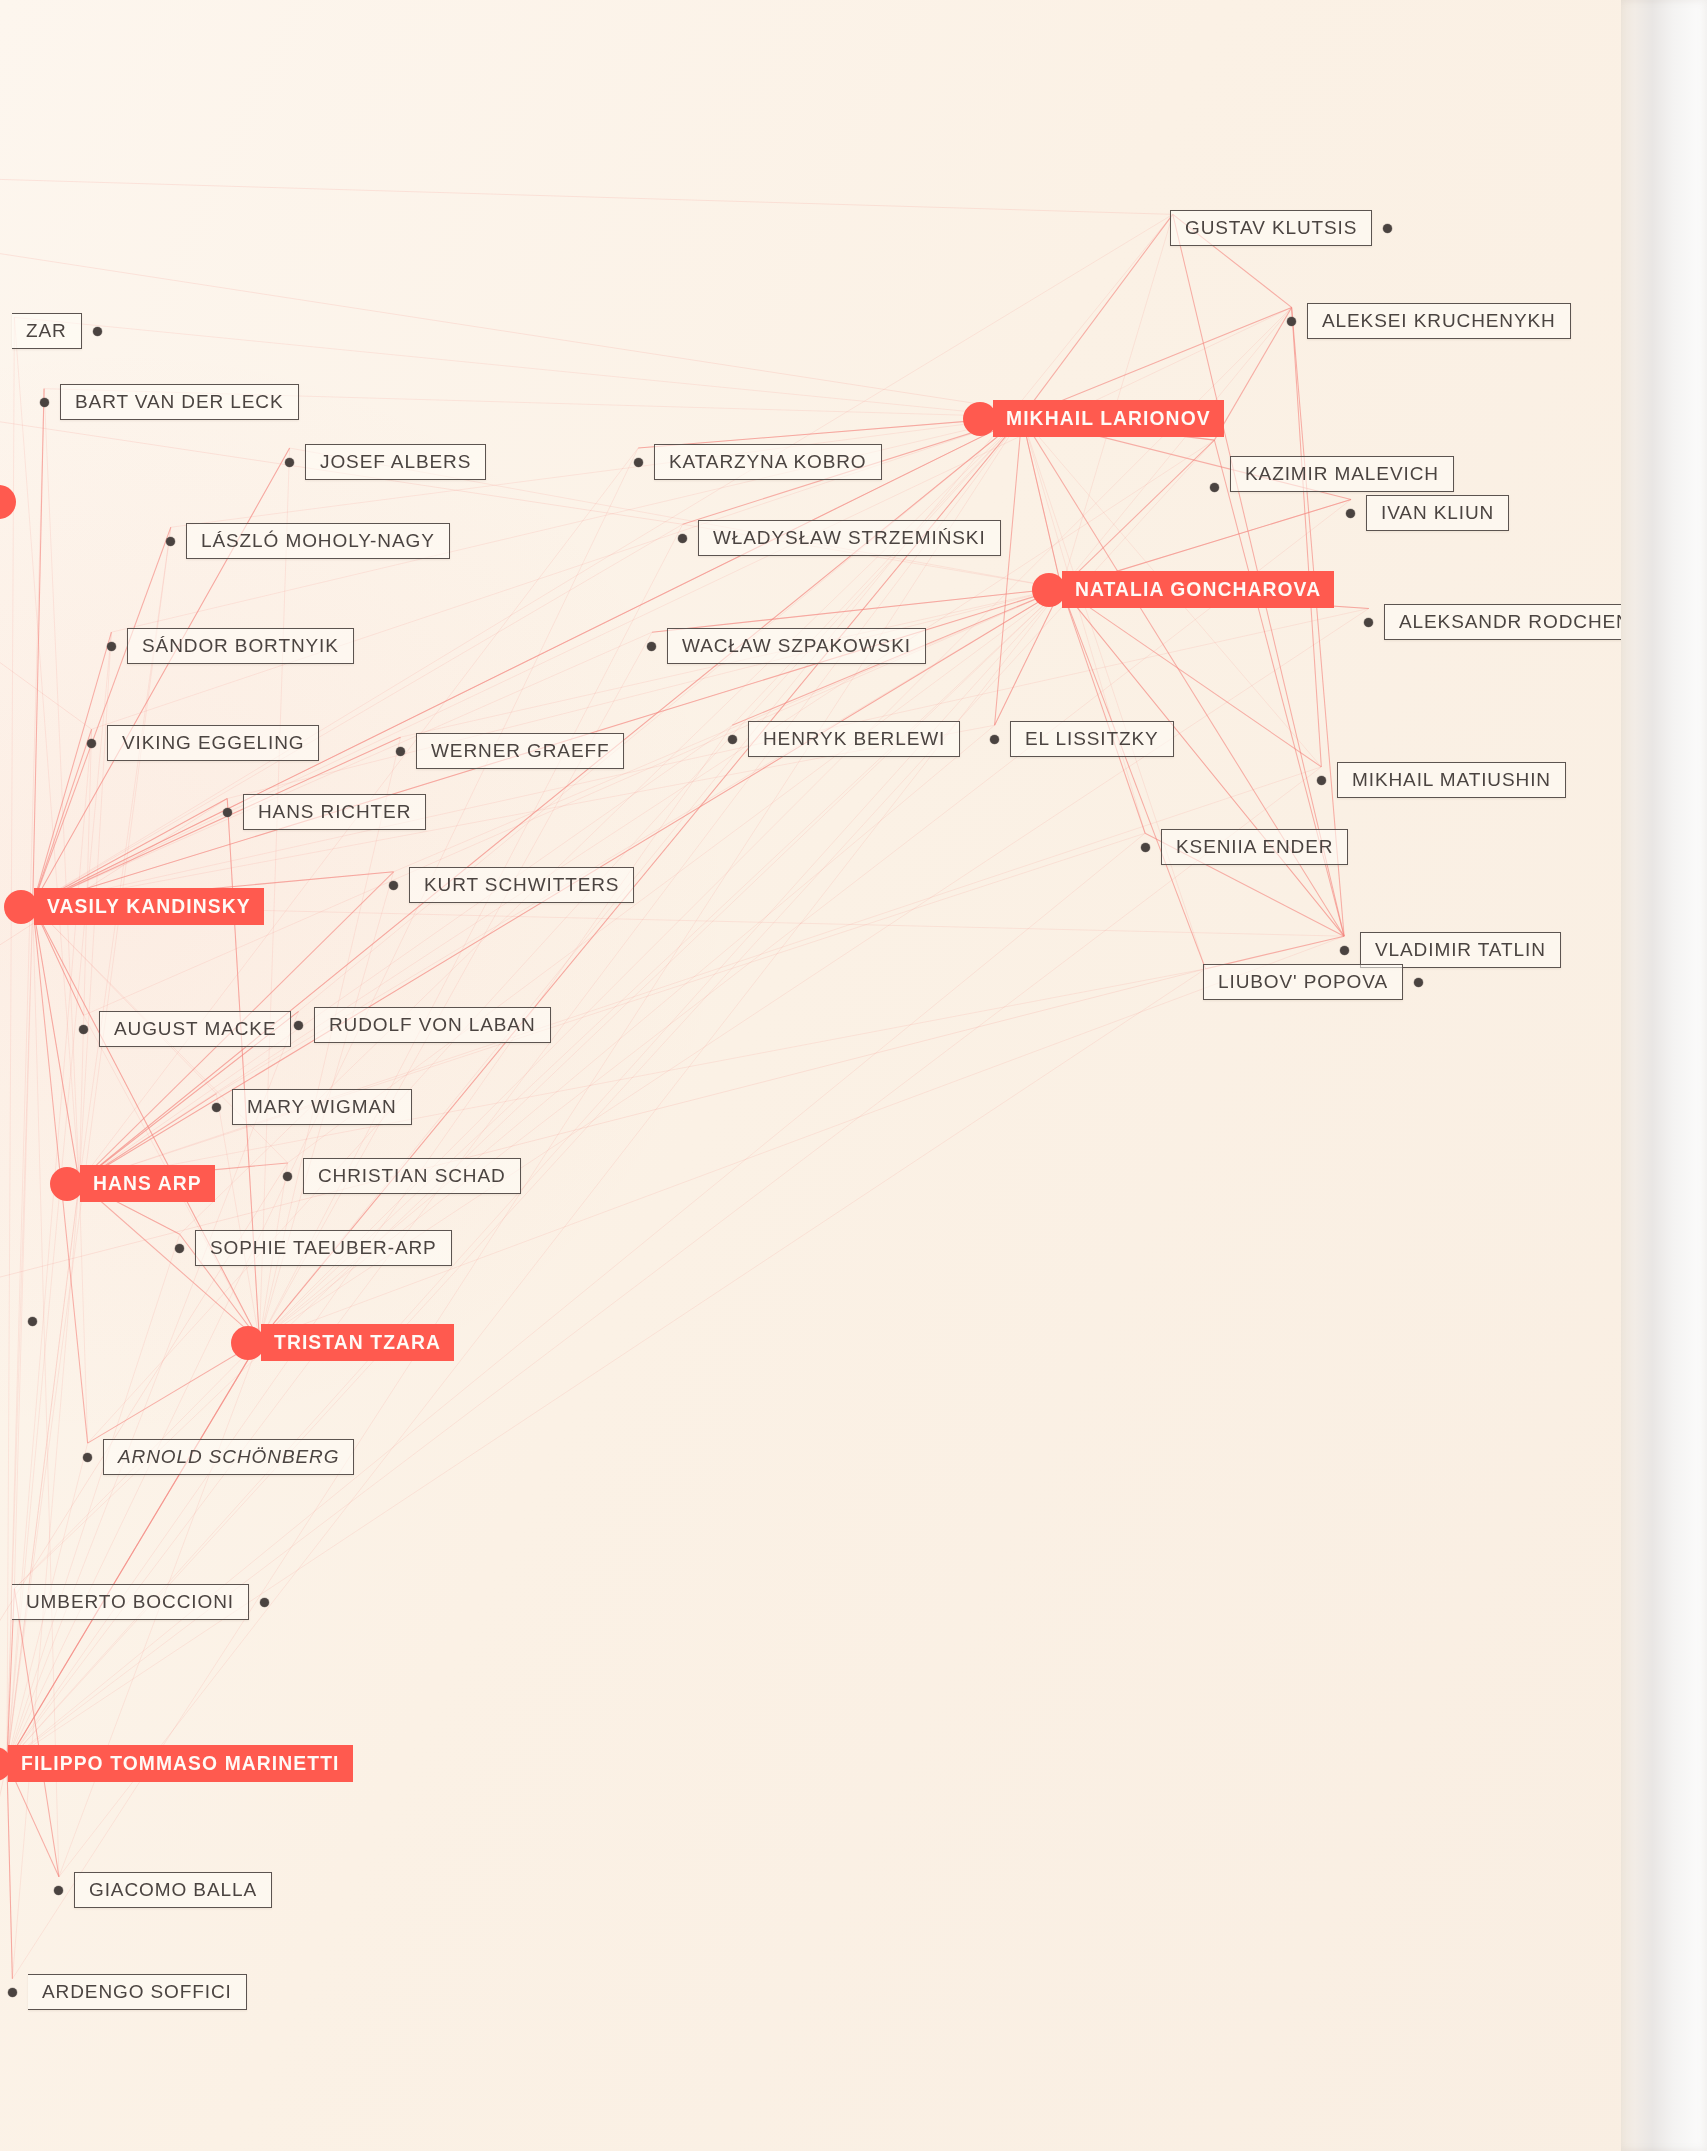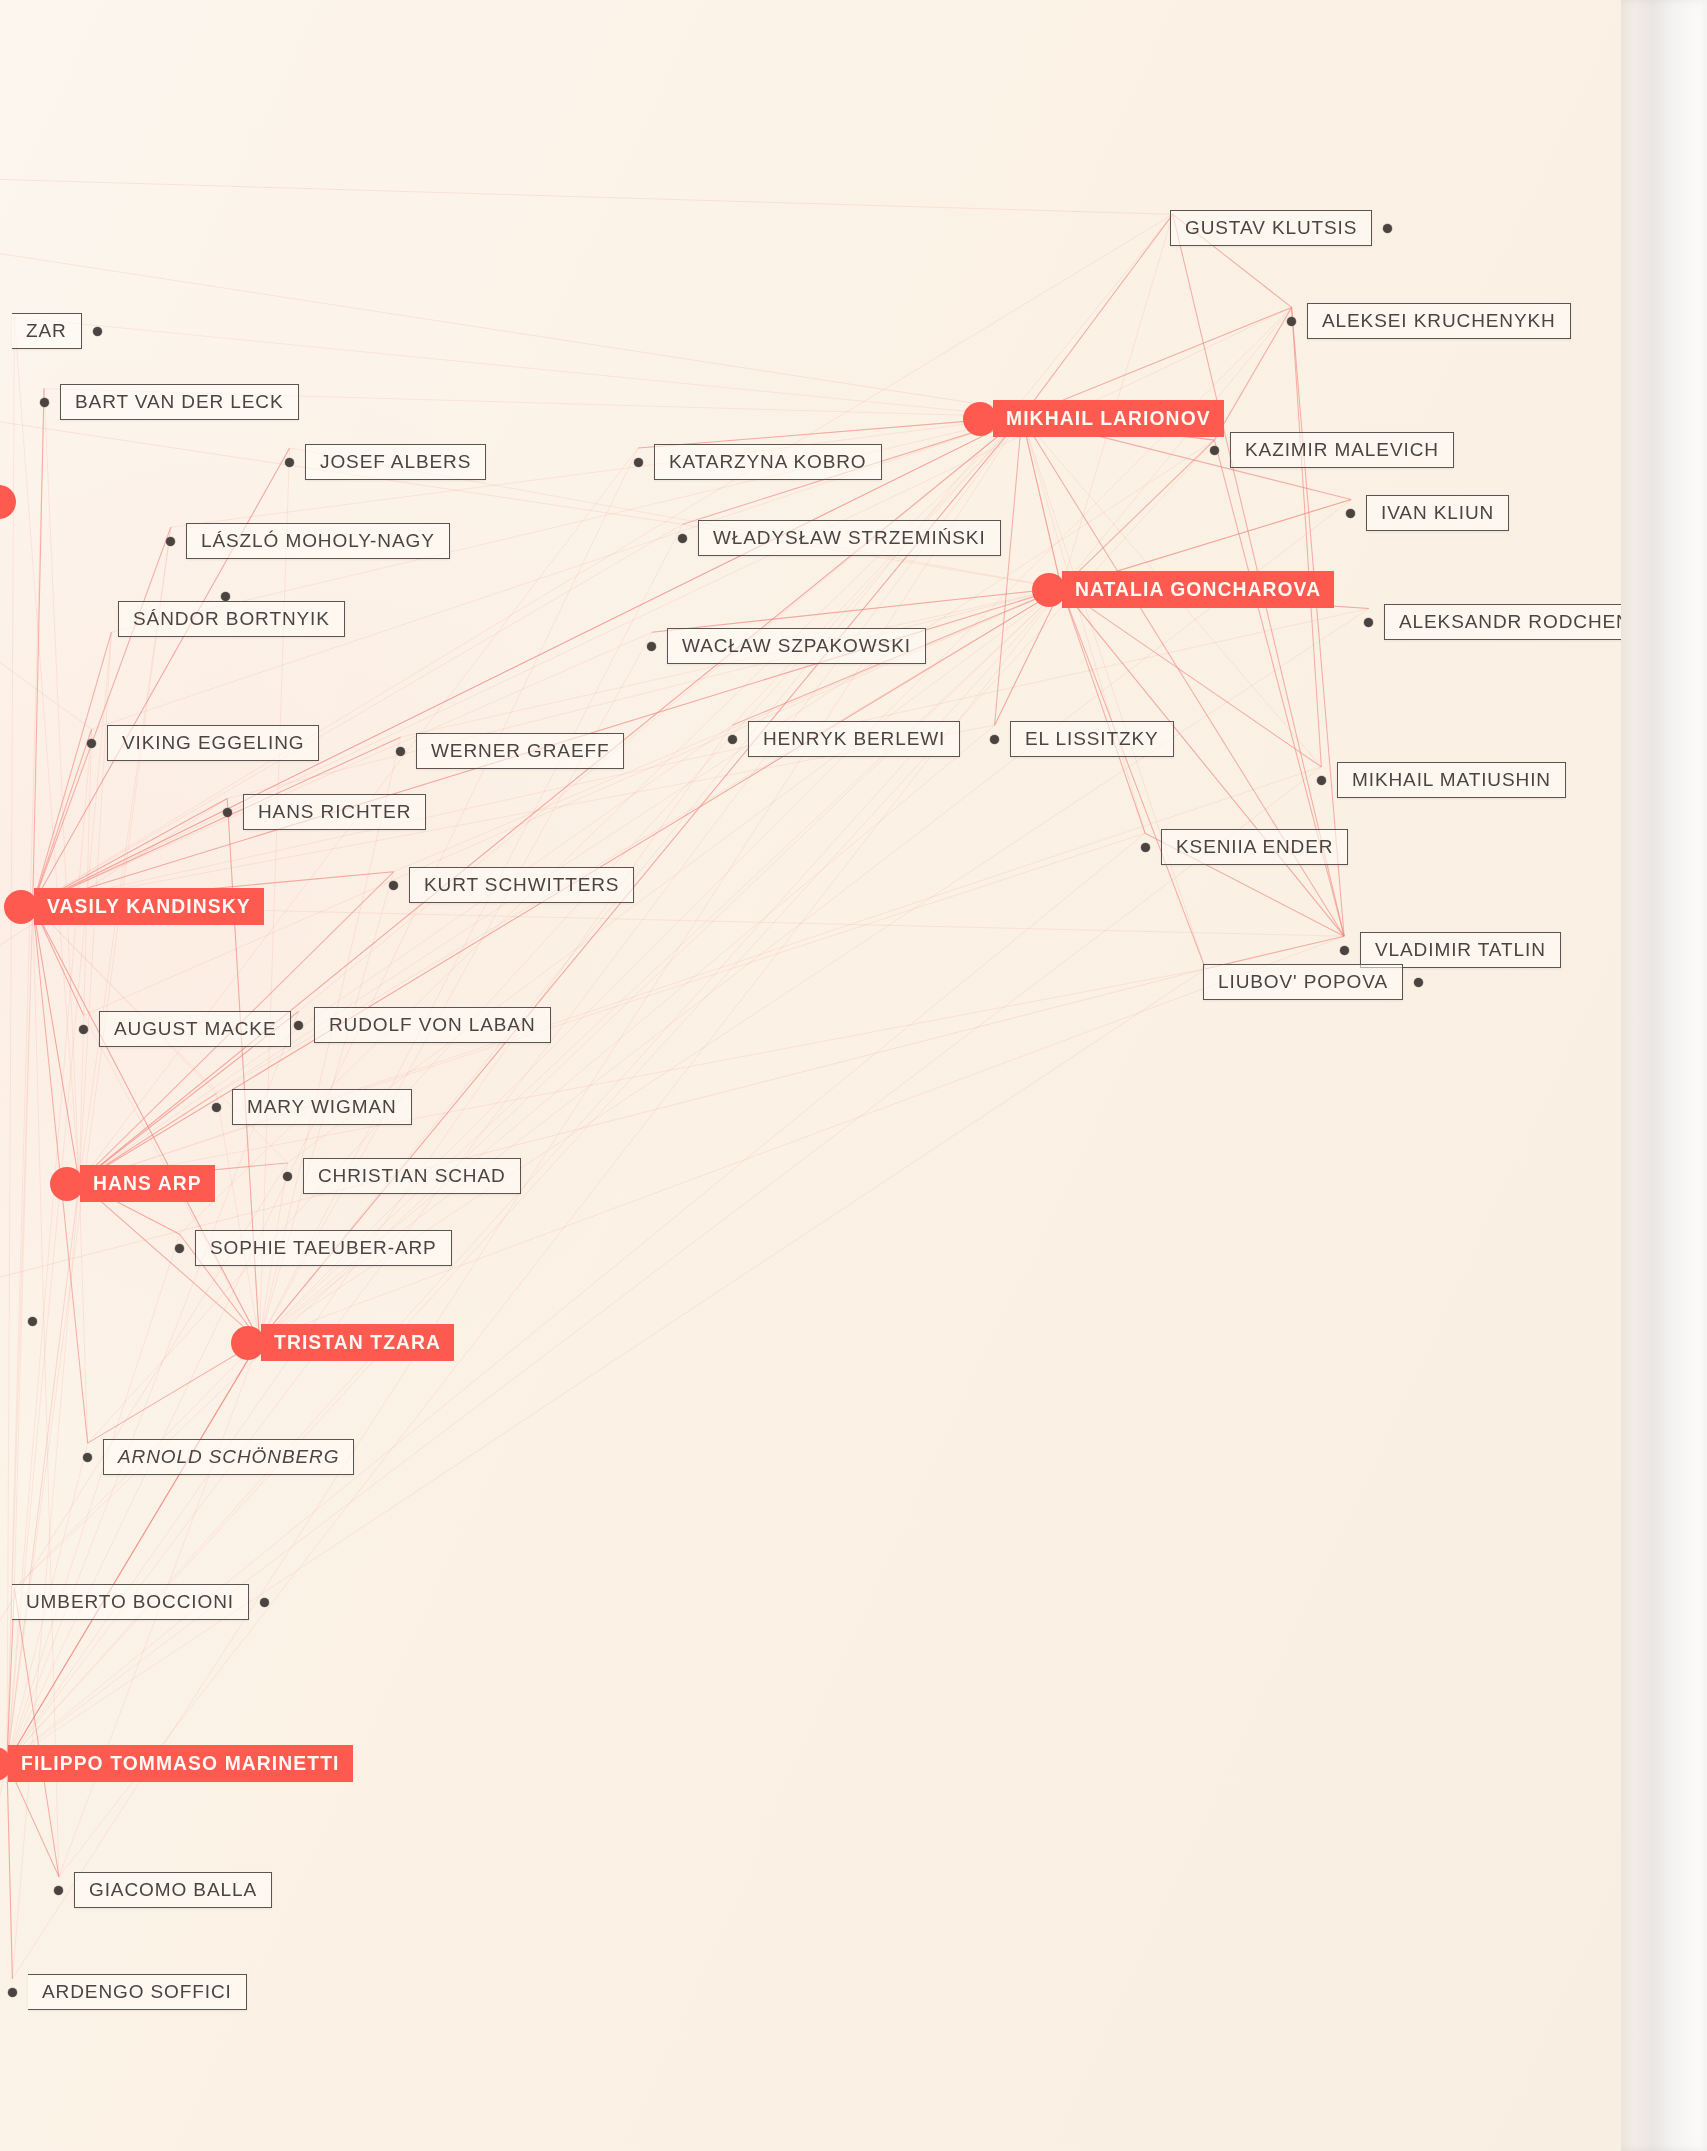"KAZIMIR MALEVICH" div.node { align-items: none -> flex-end; top: 432px -> 456px }
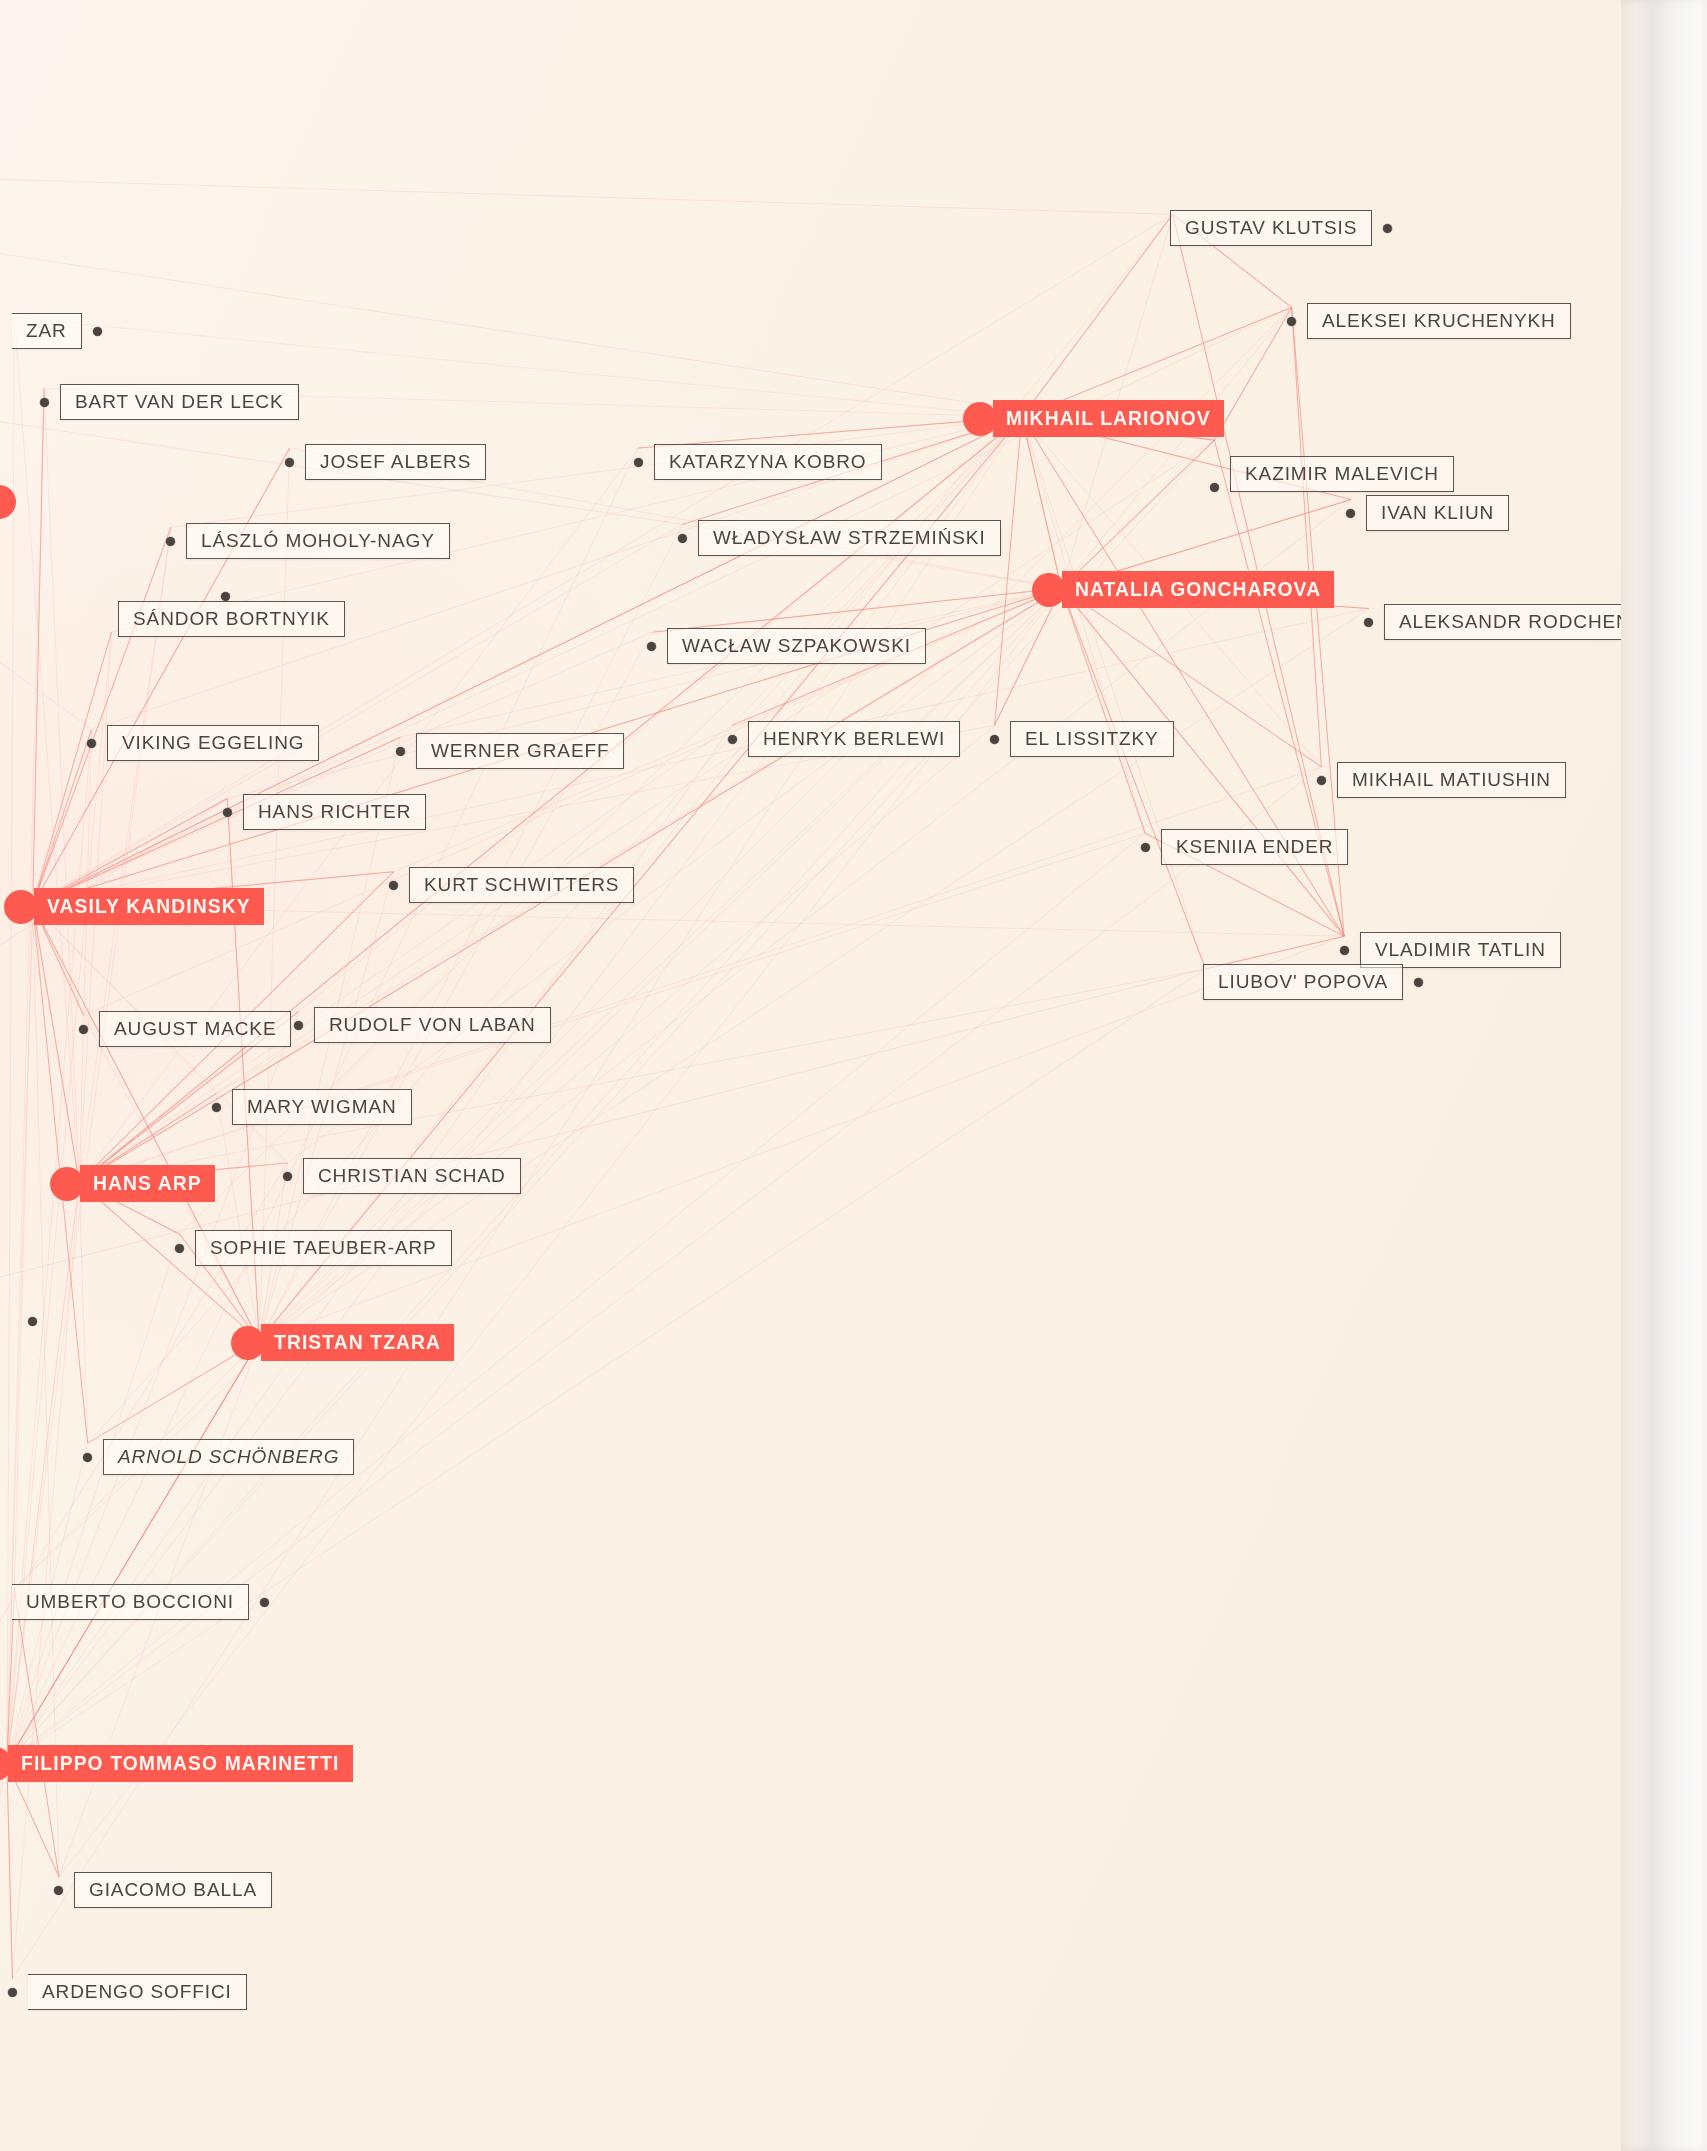"SÁNDOR BORTNYIK" div.node { flex-direction: column -> none; top: 592px -> 628px }
